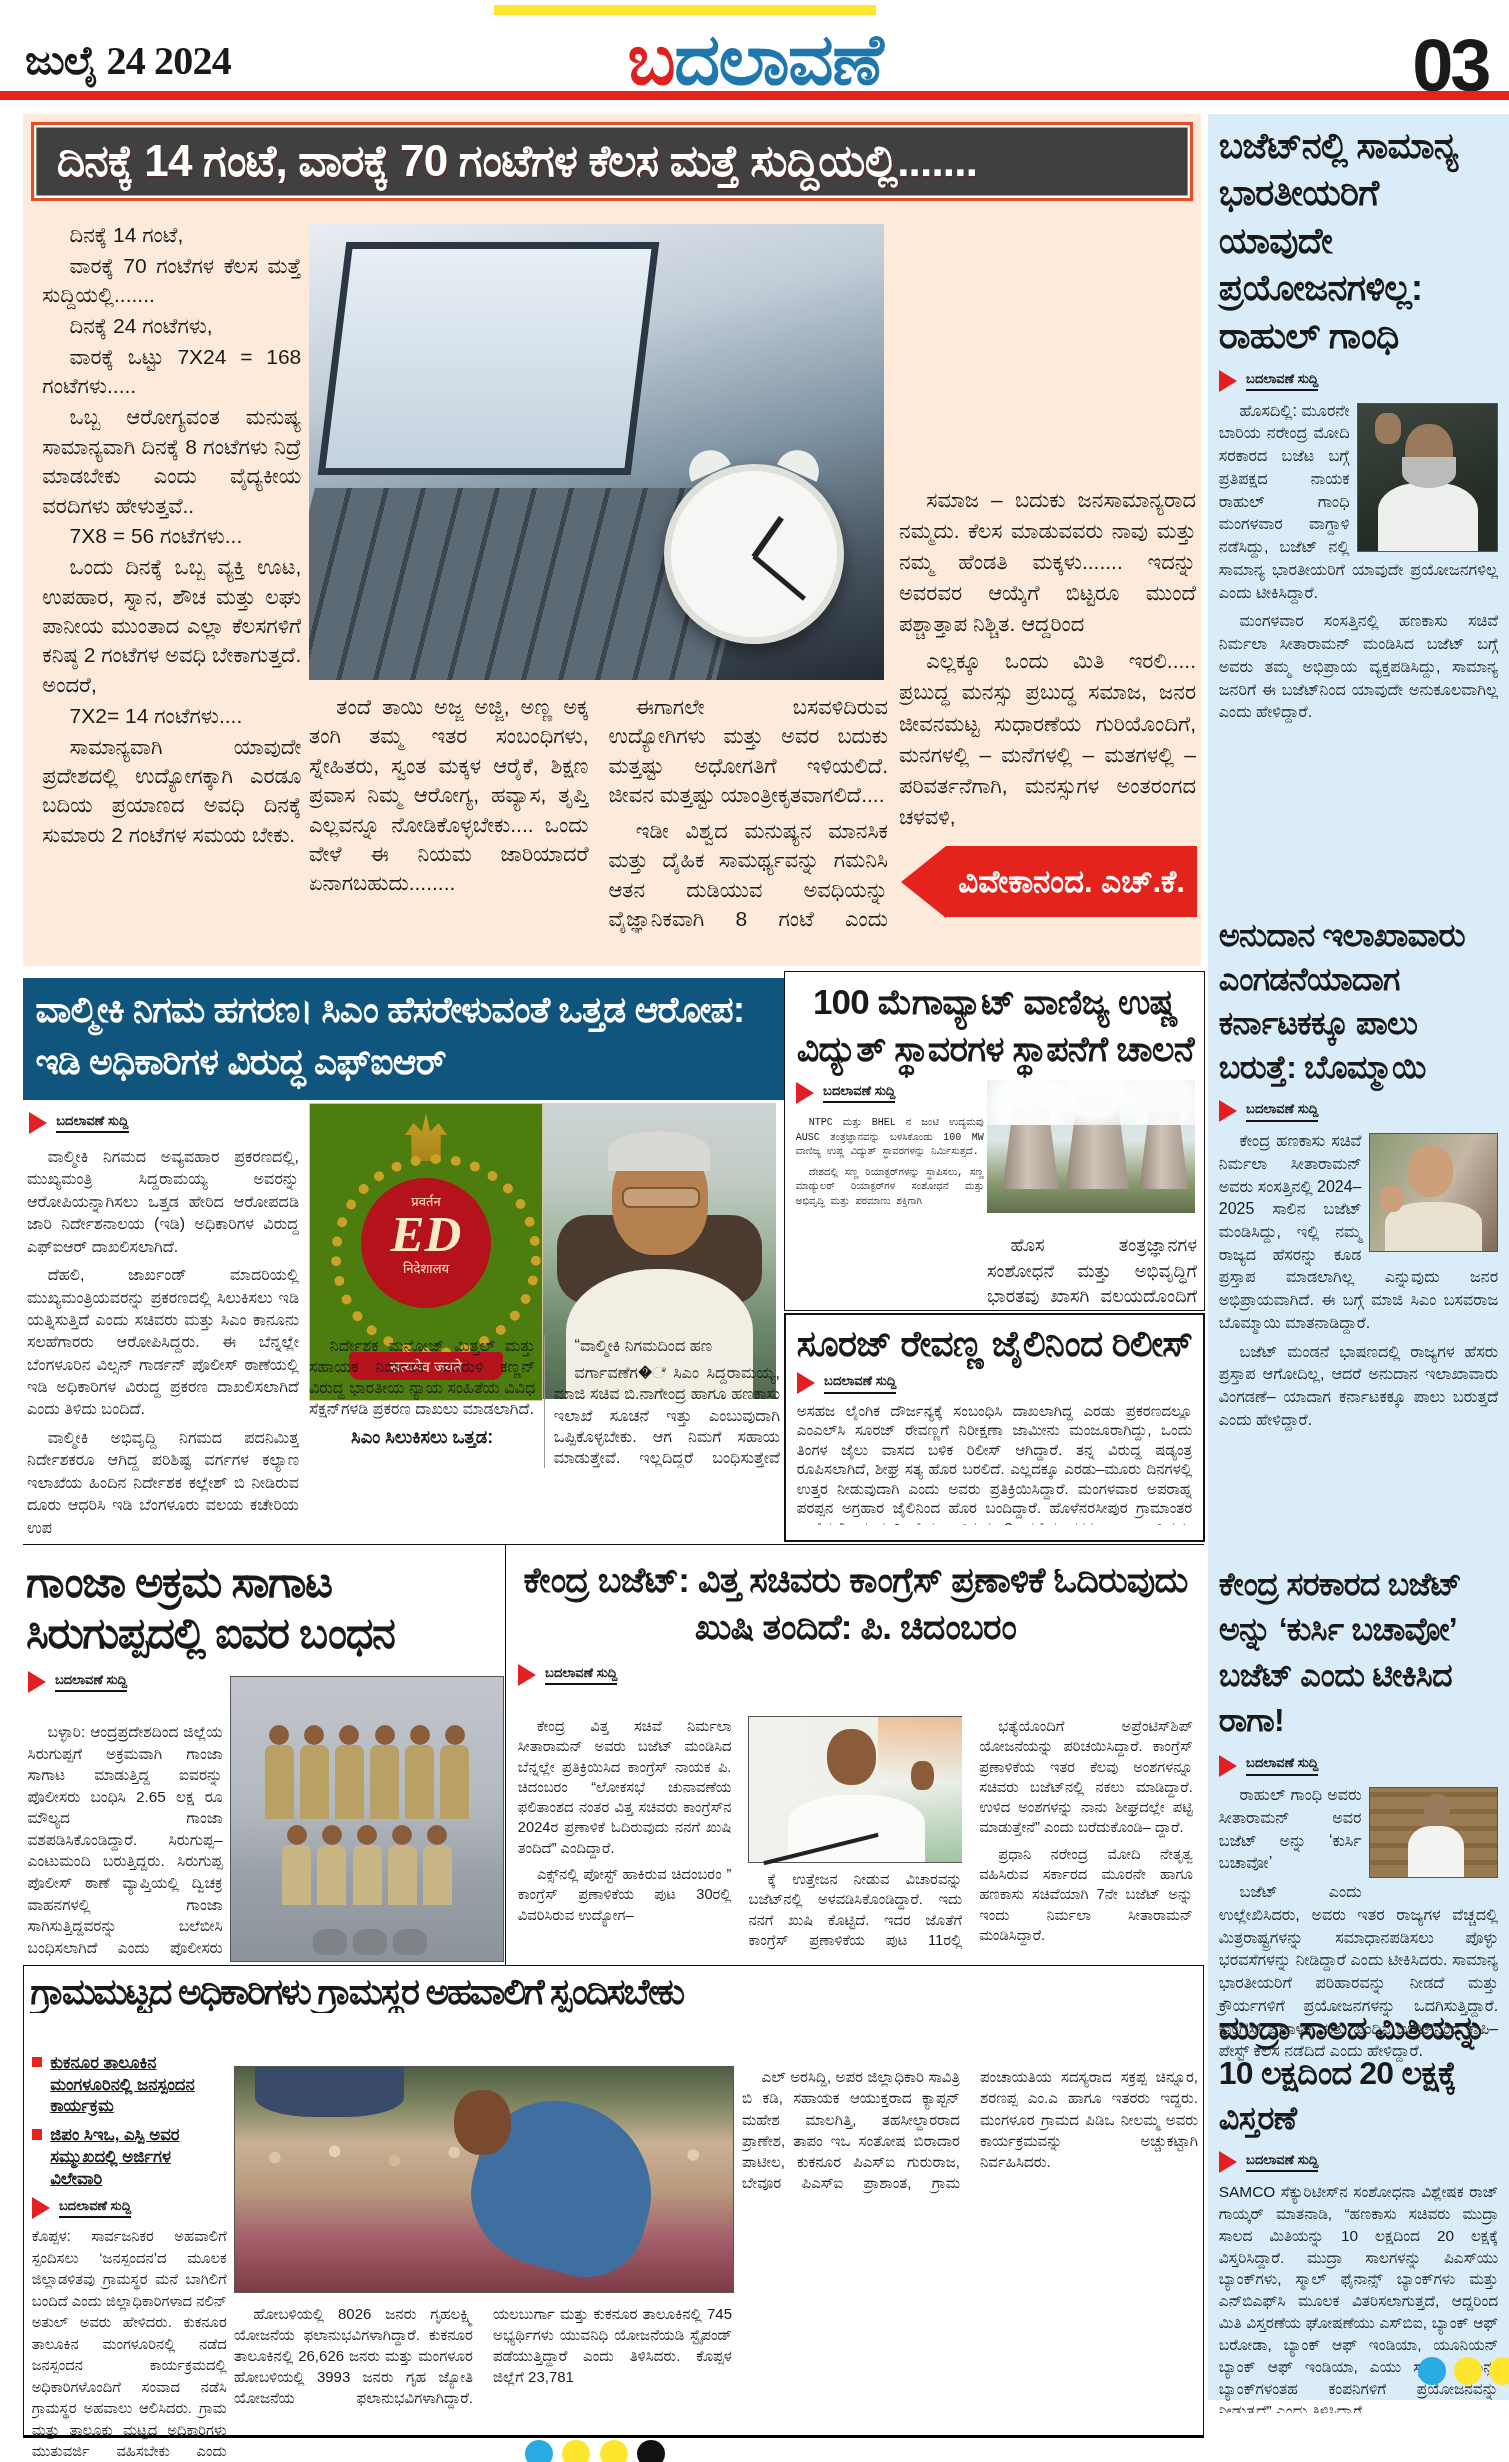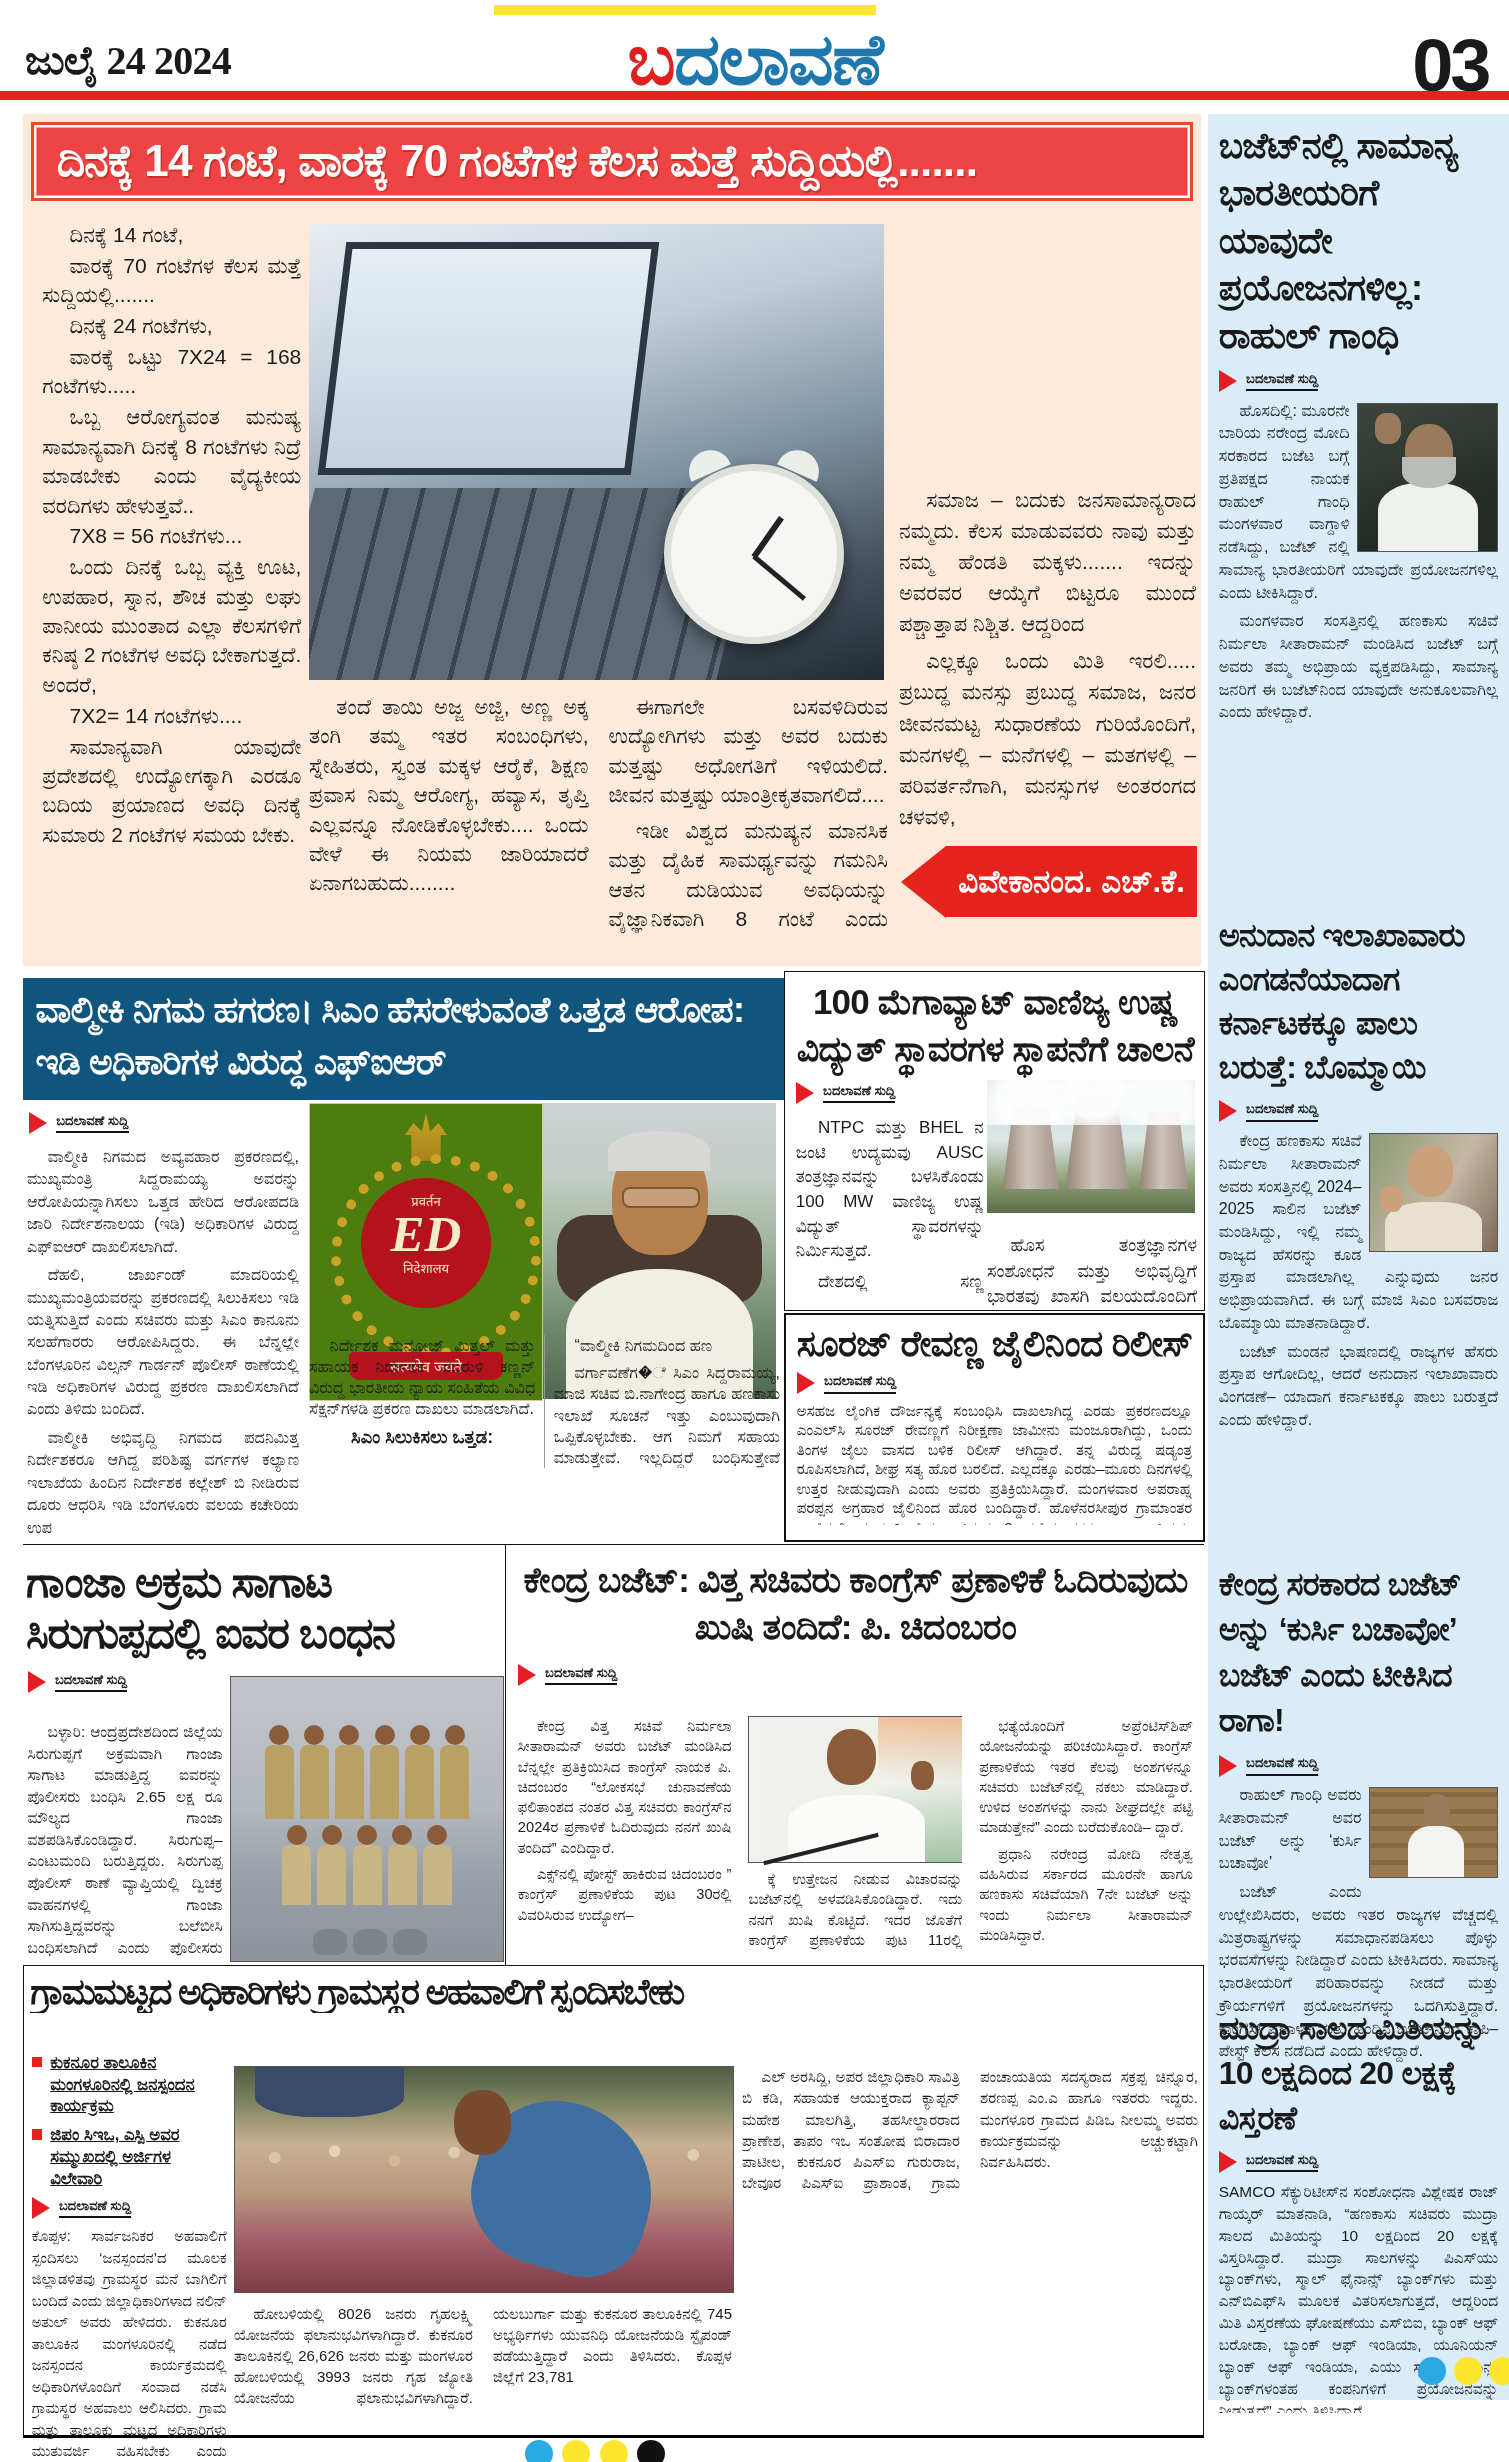"ದಿನಕ್ಕೆ 14 ಗಂಟೆ, ವಾರಕ್ಕೆ 70" .lead-banner { background: #ef4444 -> #404040 }
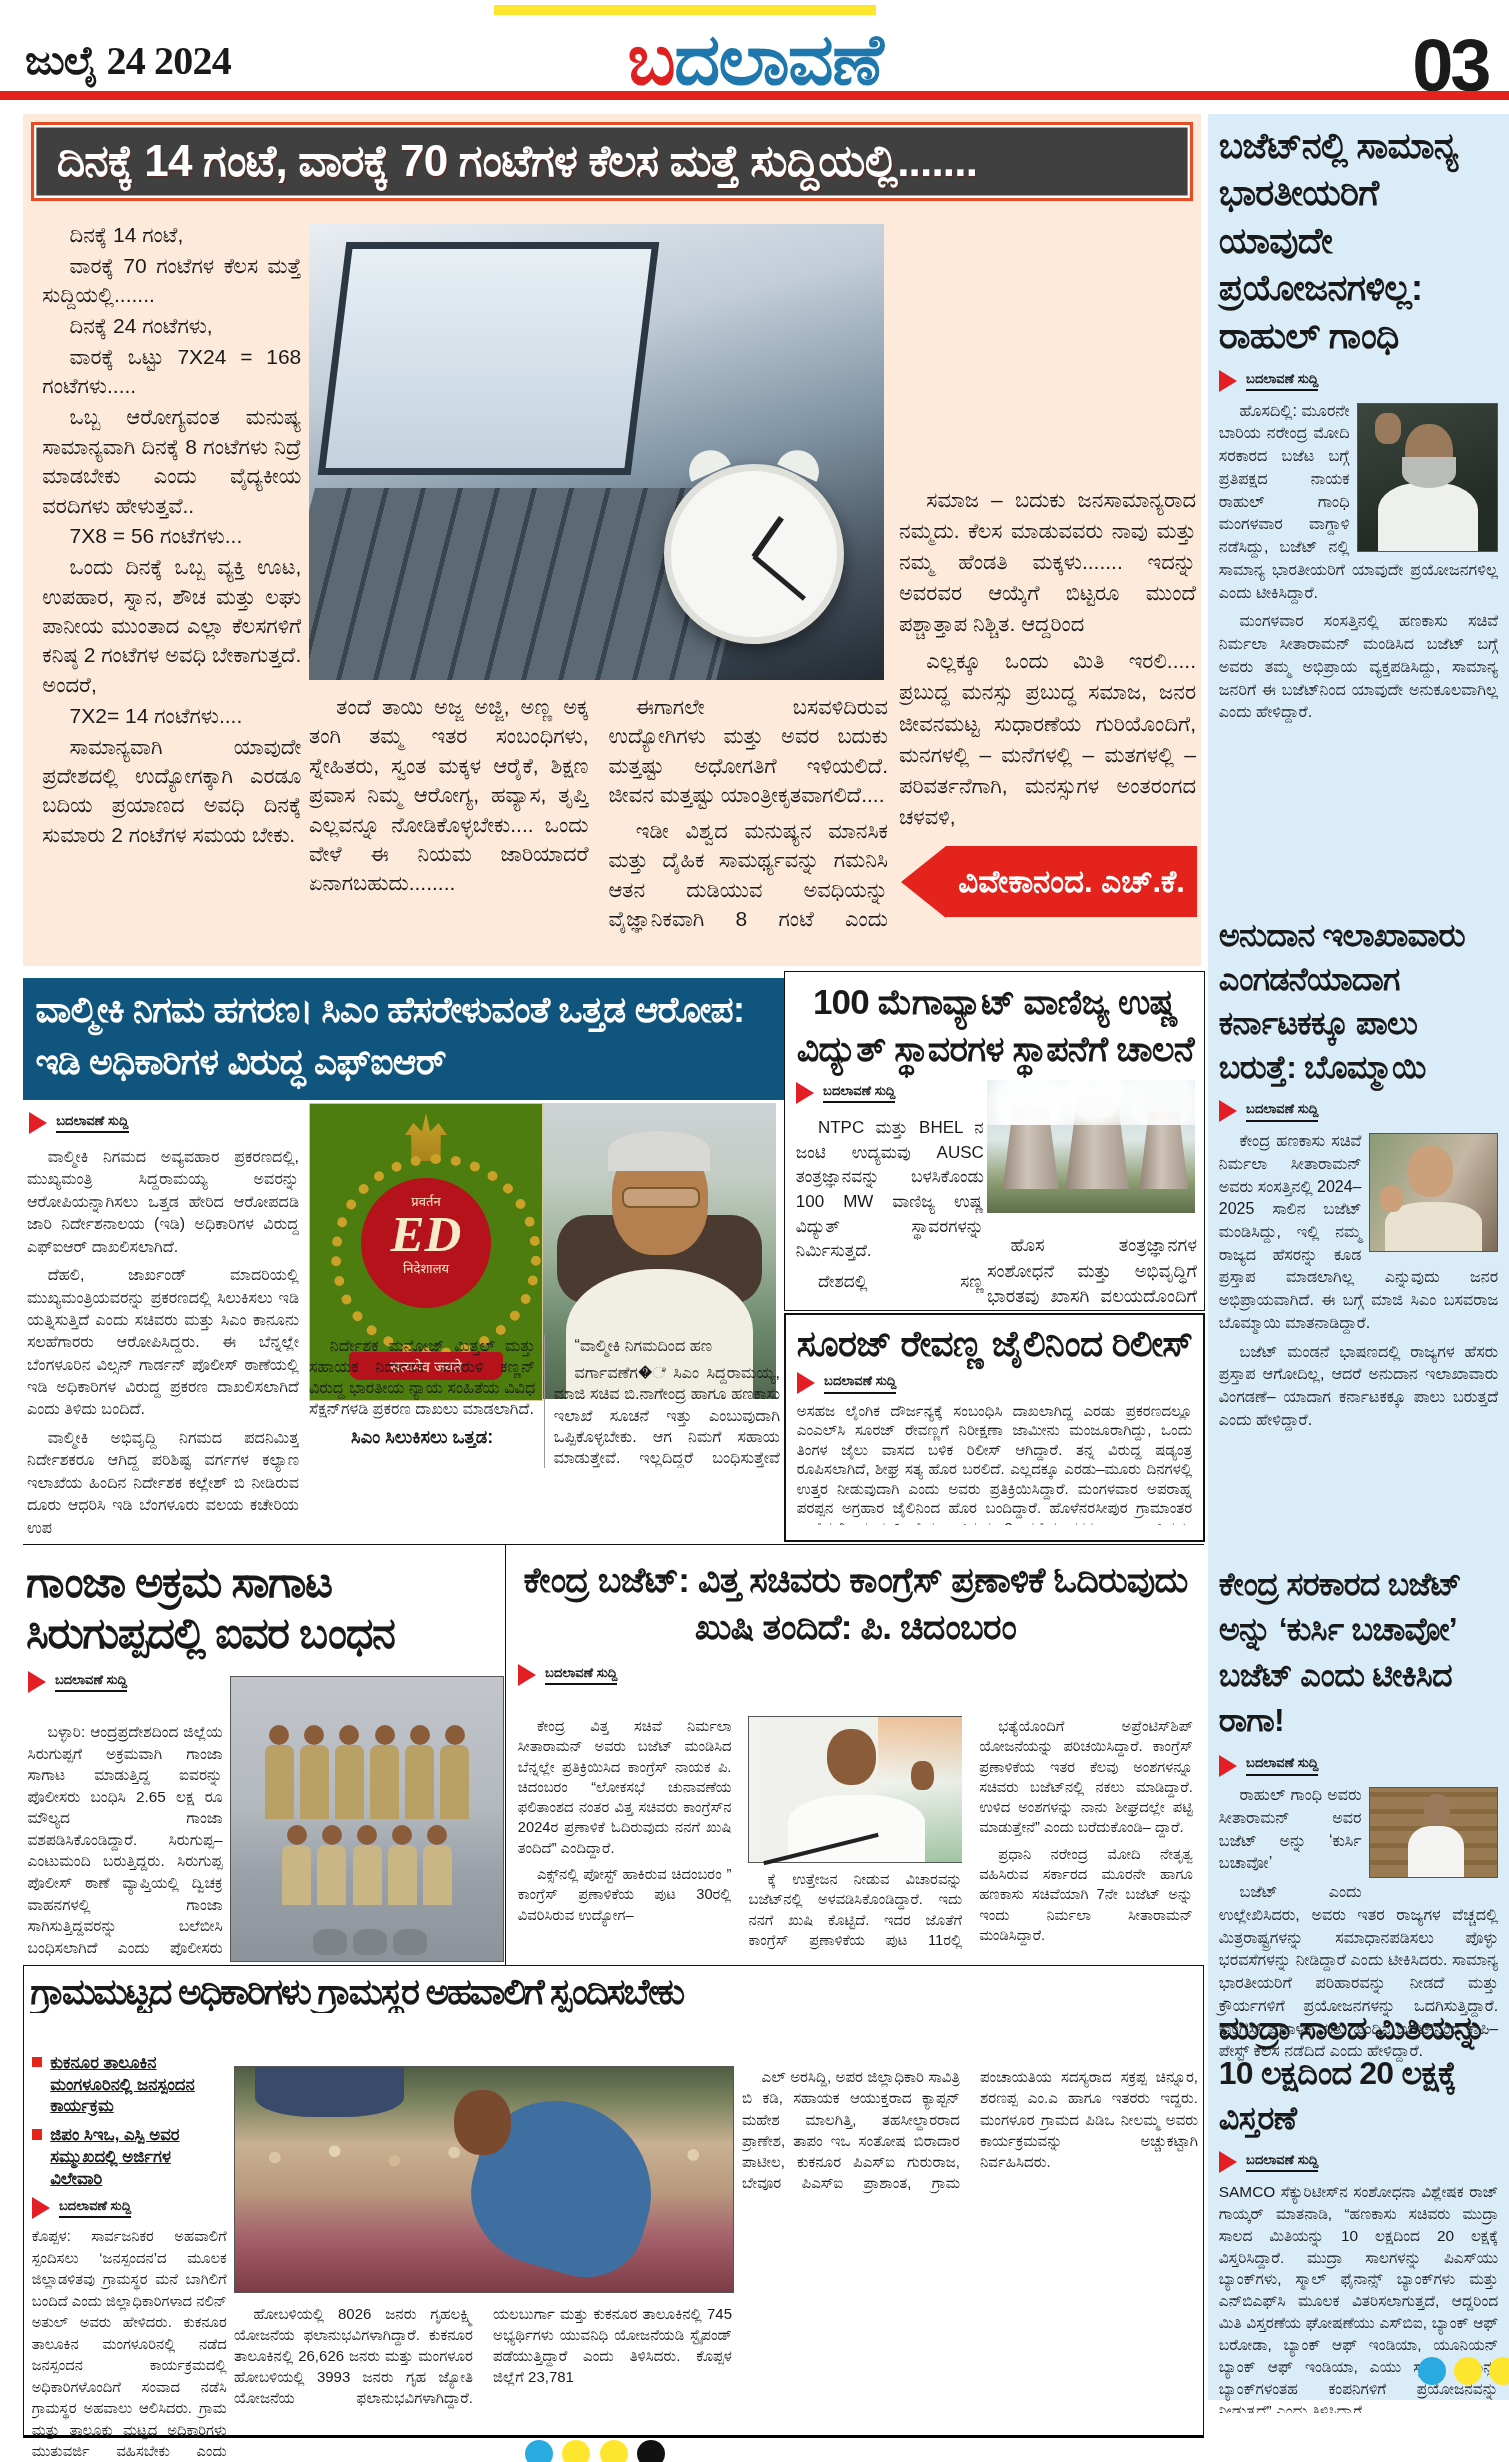"NTPC ಮತ್ತು BHEL ನ ಜಂಟಿ" .power-c1 { font-family: none -> Liberation Mono, monospace; font-size: 17px -> 10px }
